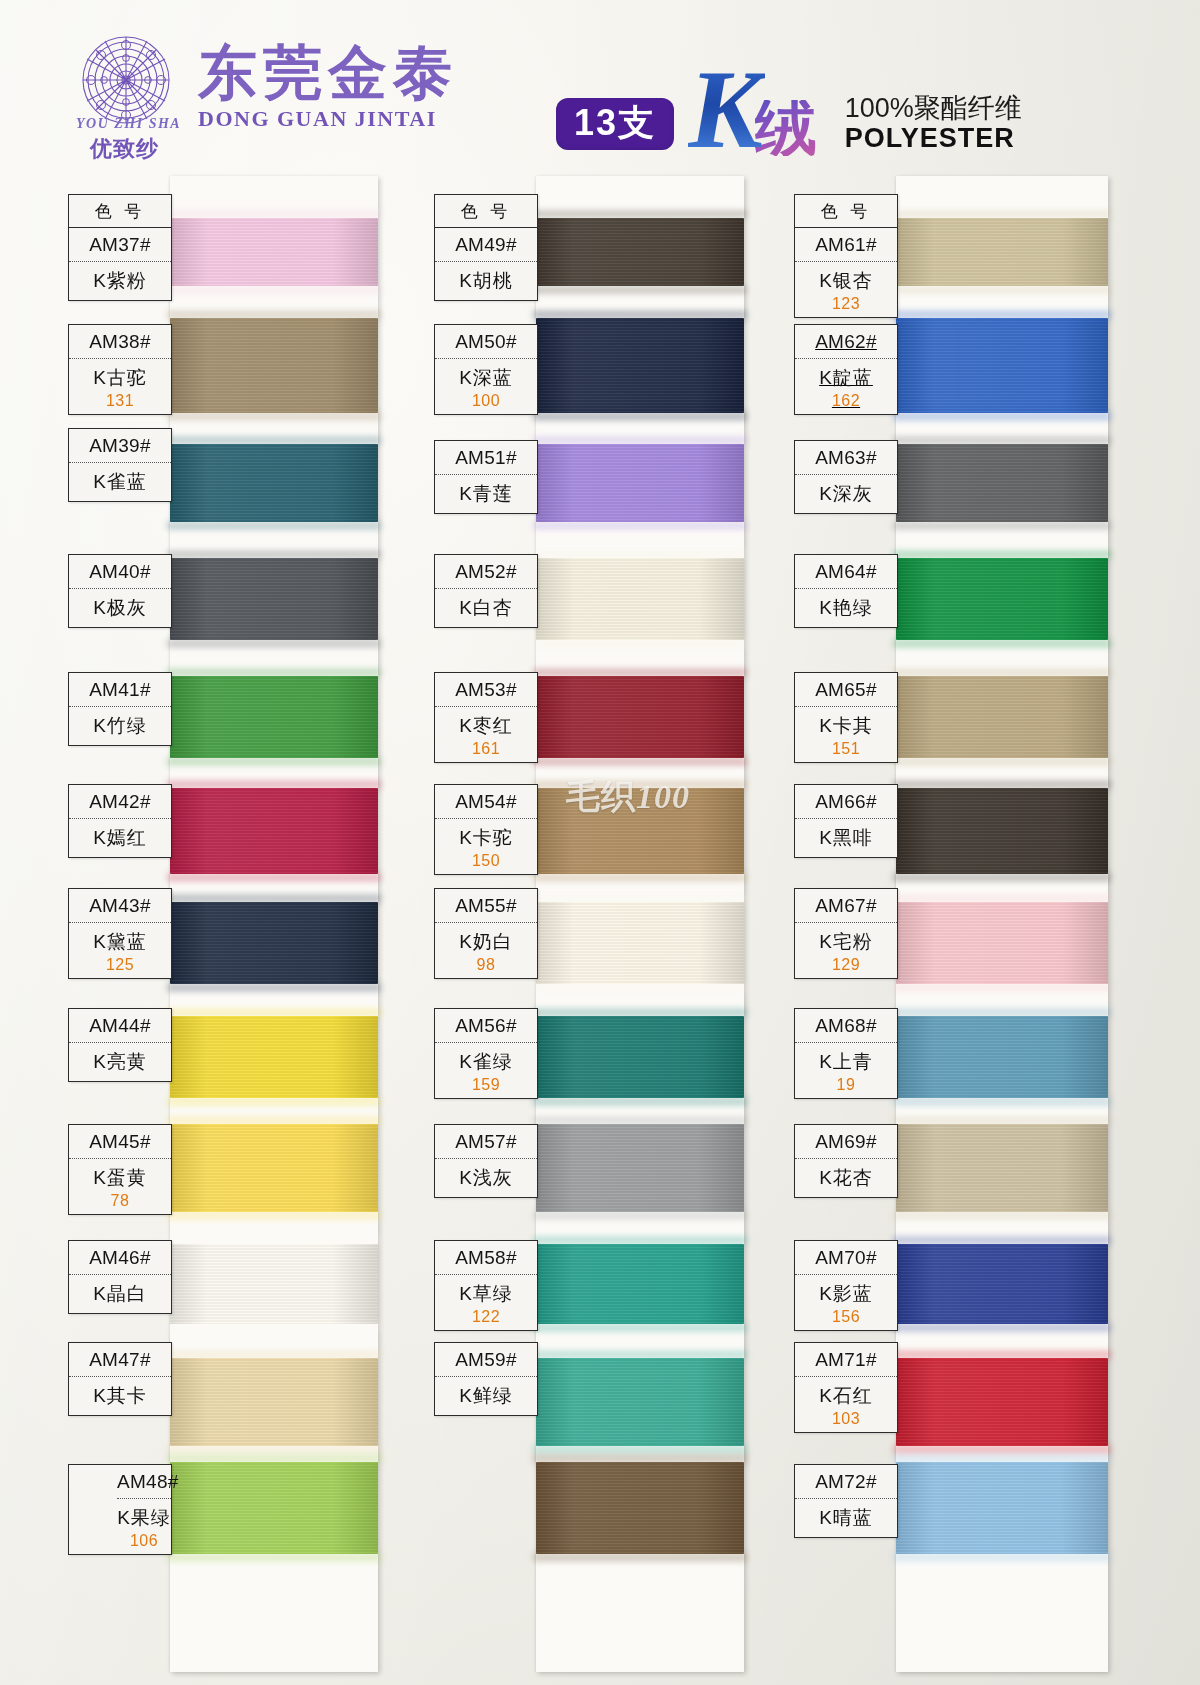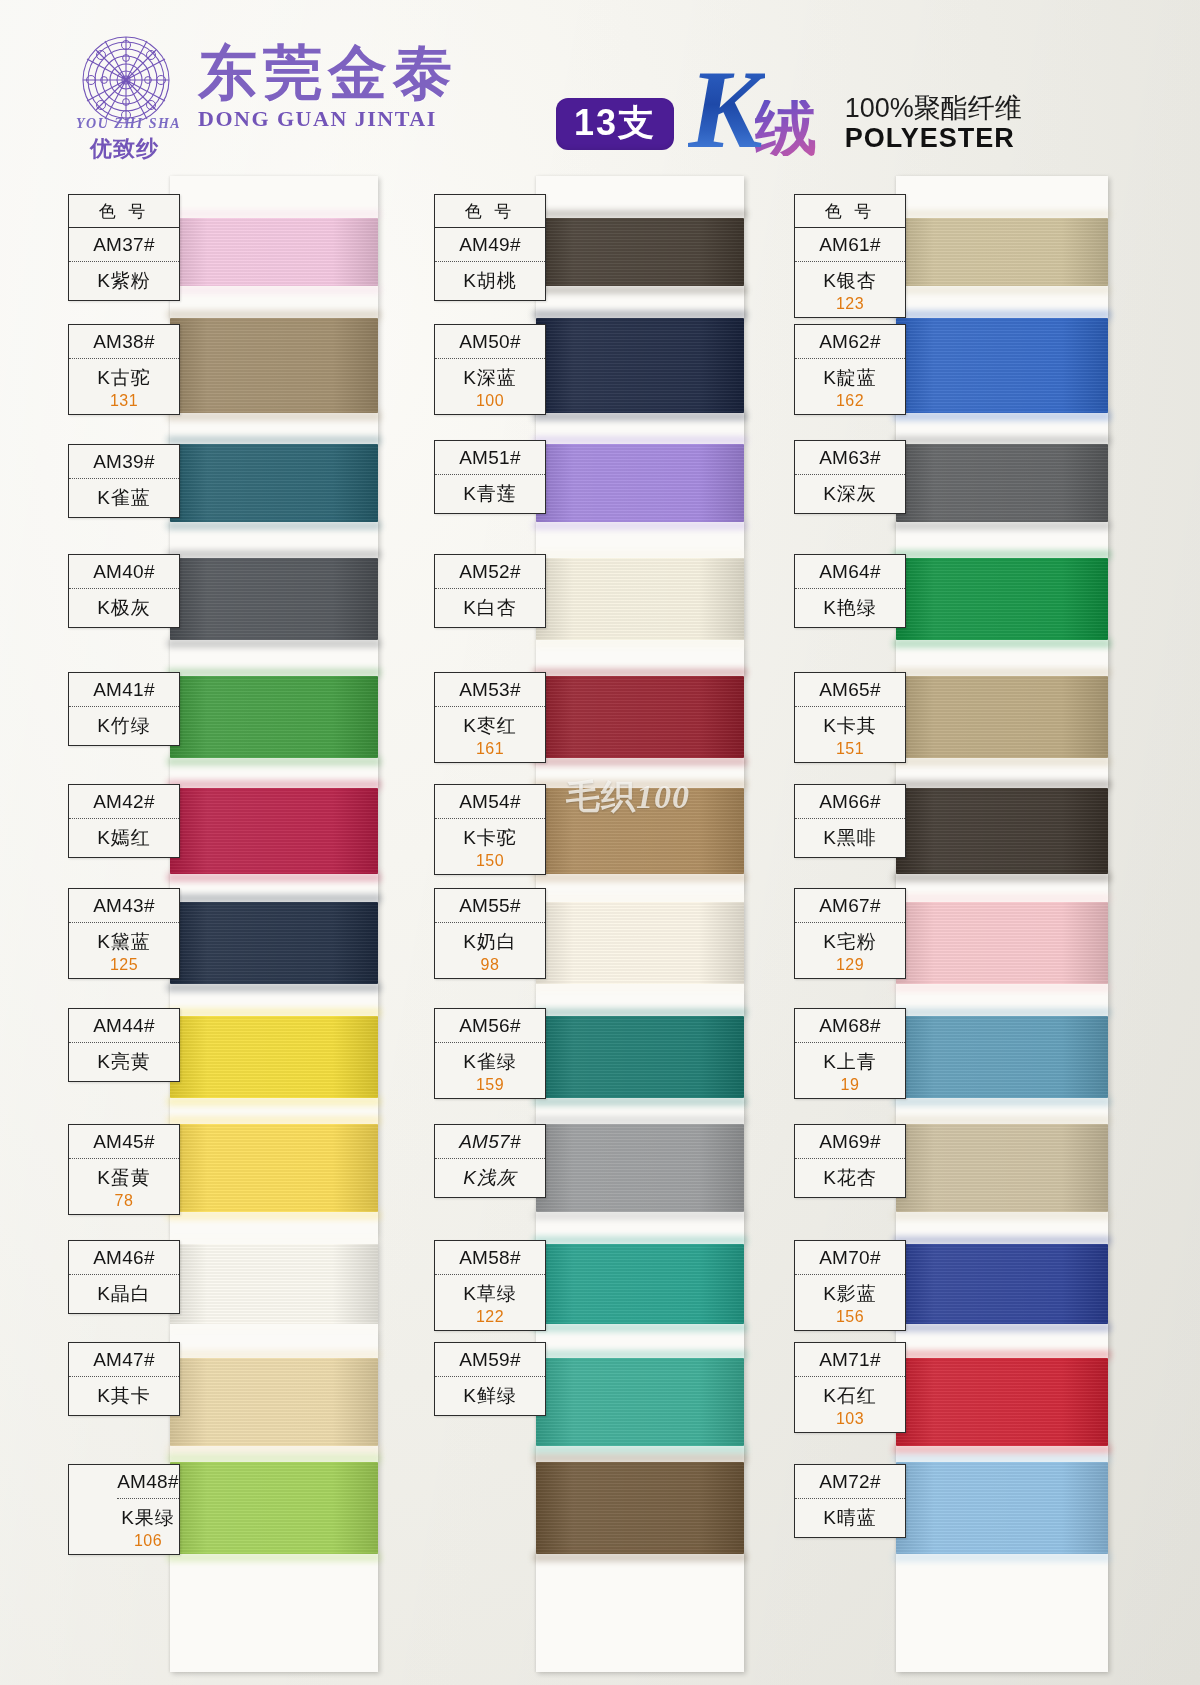"色 号" .label-box { width: 112px -> 104px }
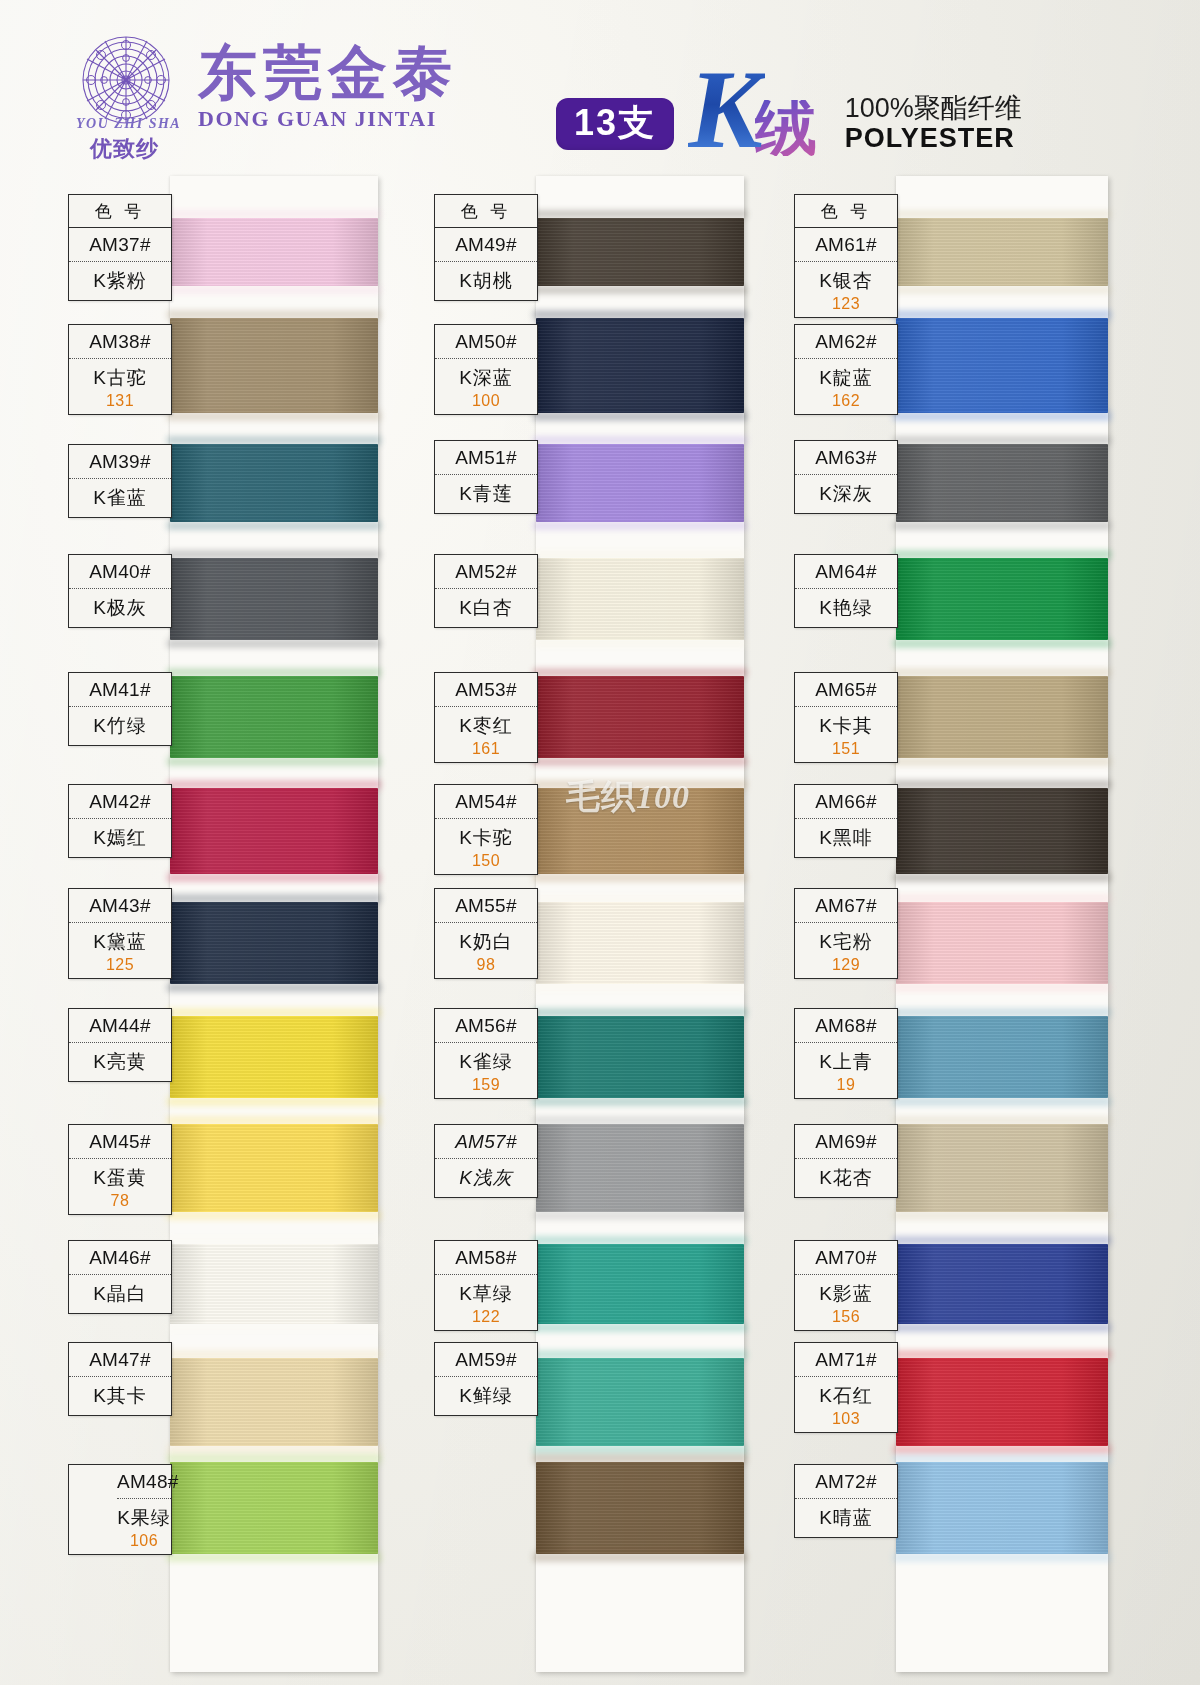"AM62#" div.label-box { text-decoration: none -> underline }
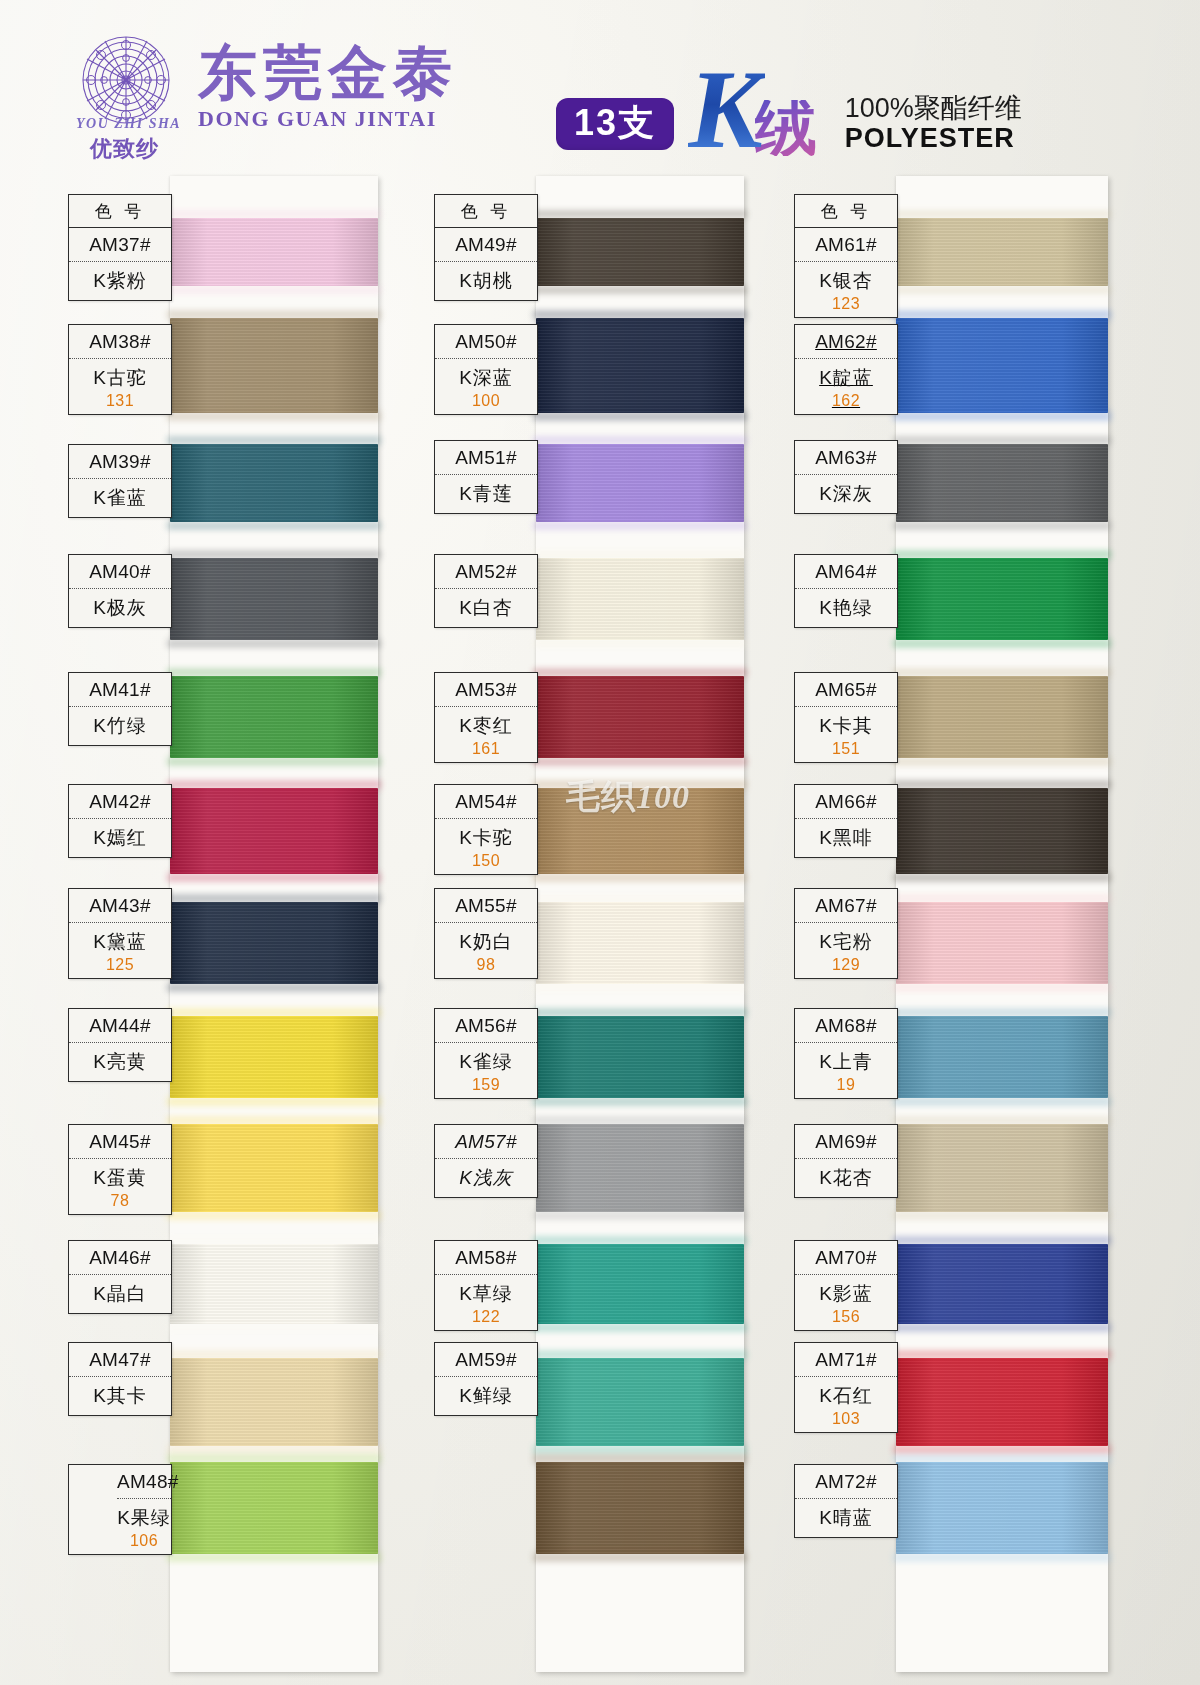"AM39#" div.label-box { top: 272px -> 256px }
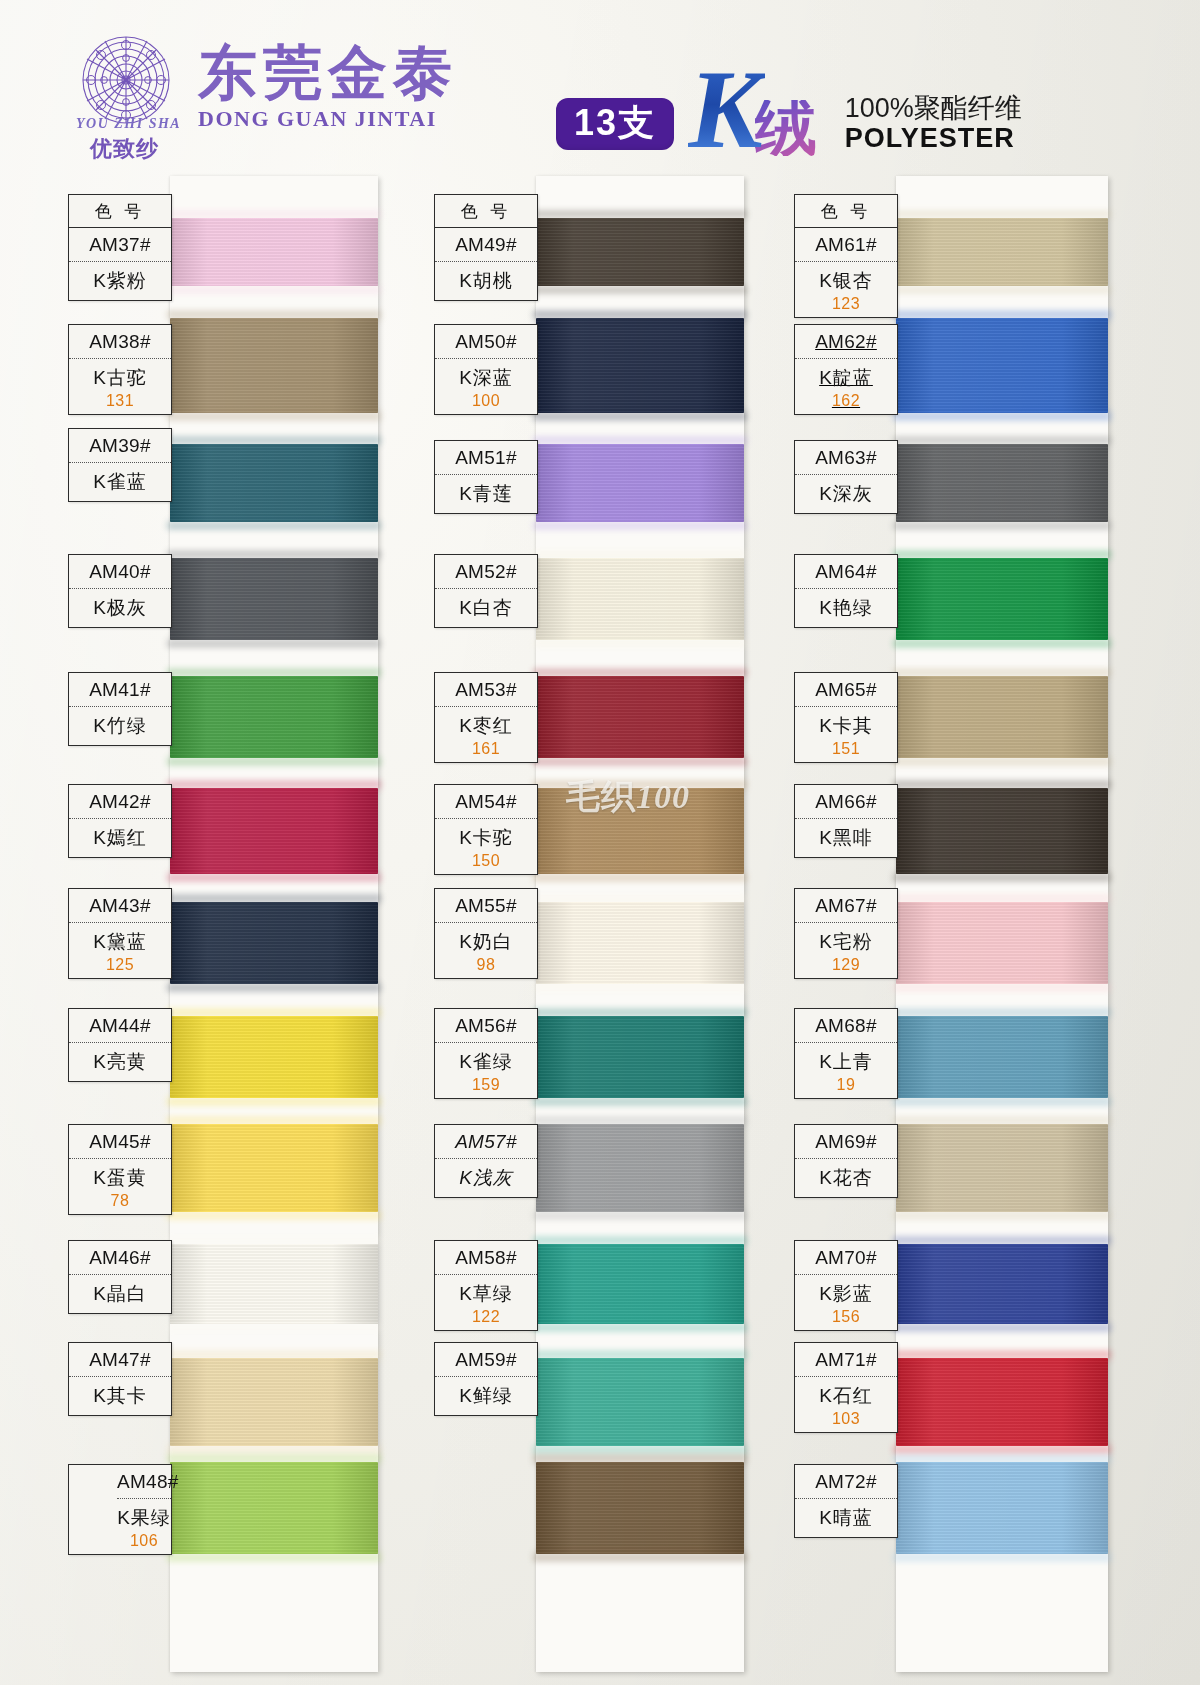"AM57#" div.label-box { font-style: italic -> none }
